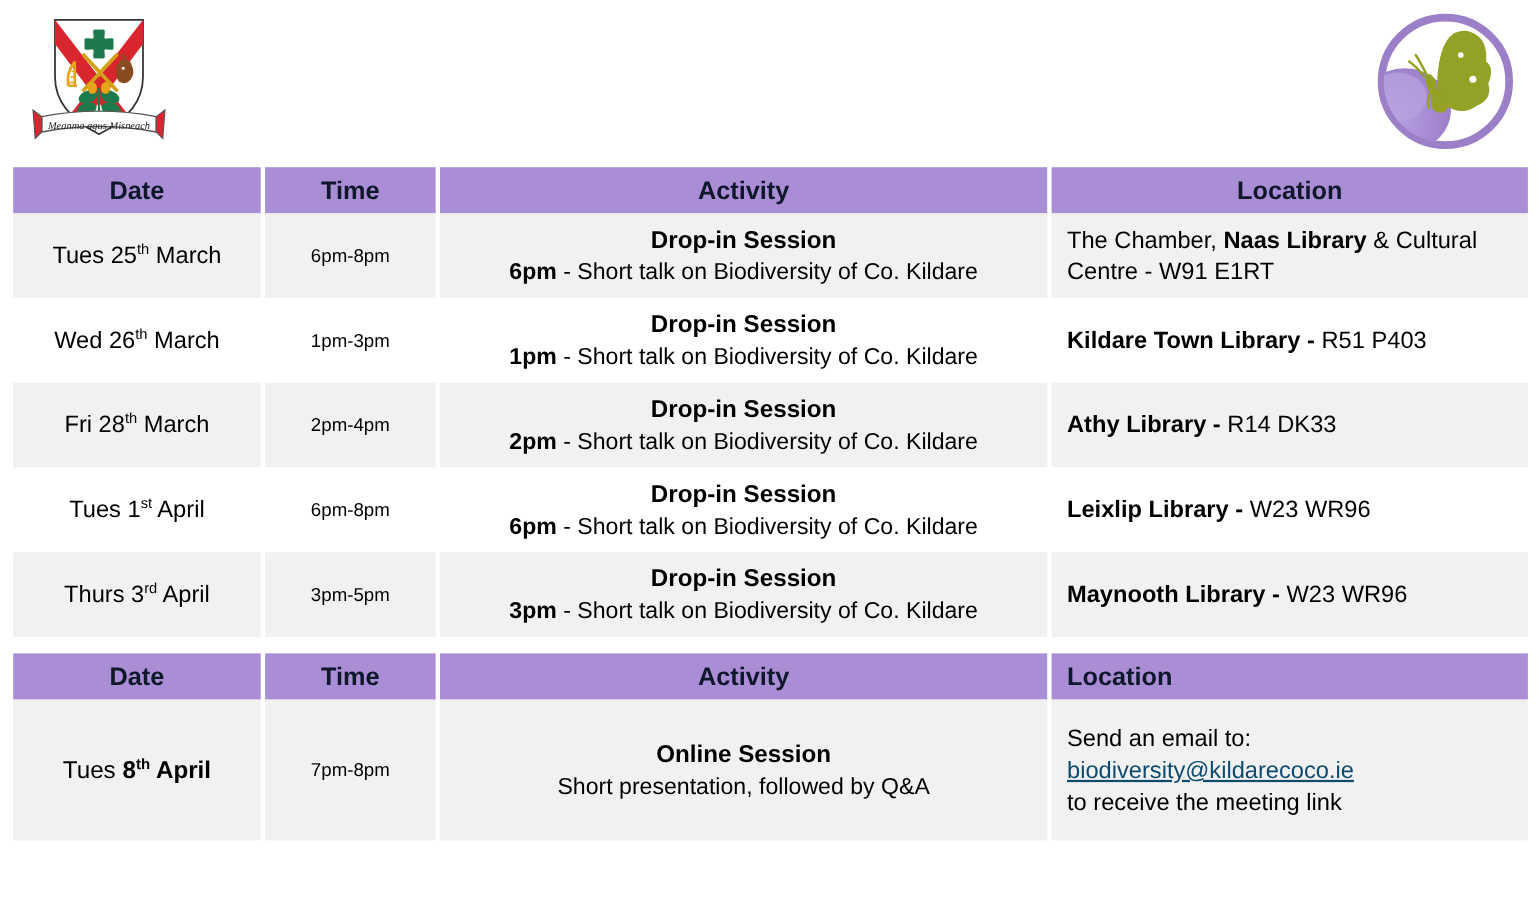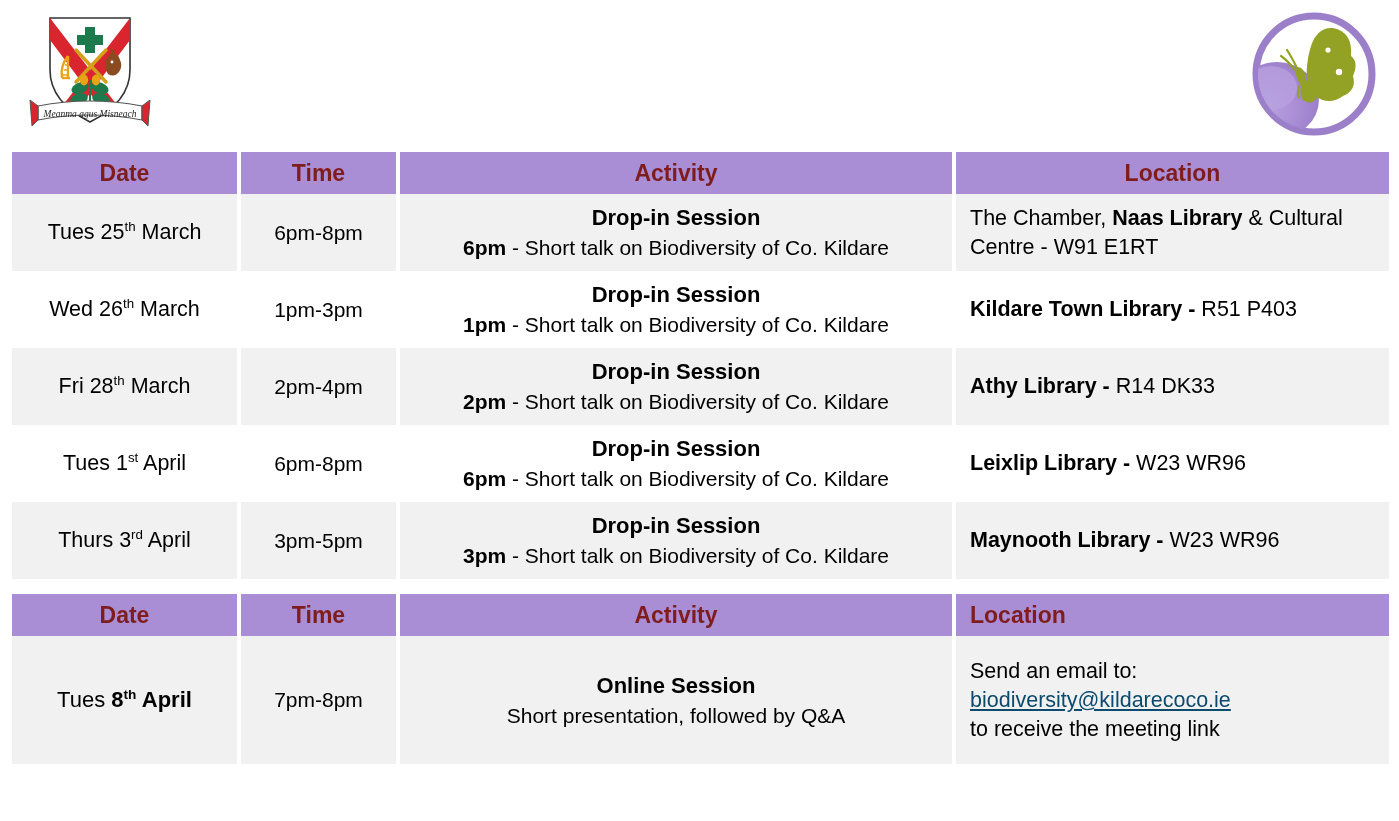"Date" .tbl th { color: #7f1d1d -> #0f172a }
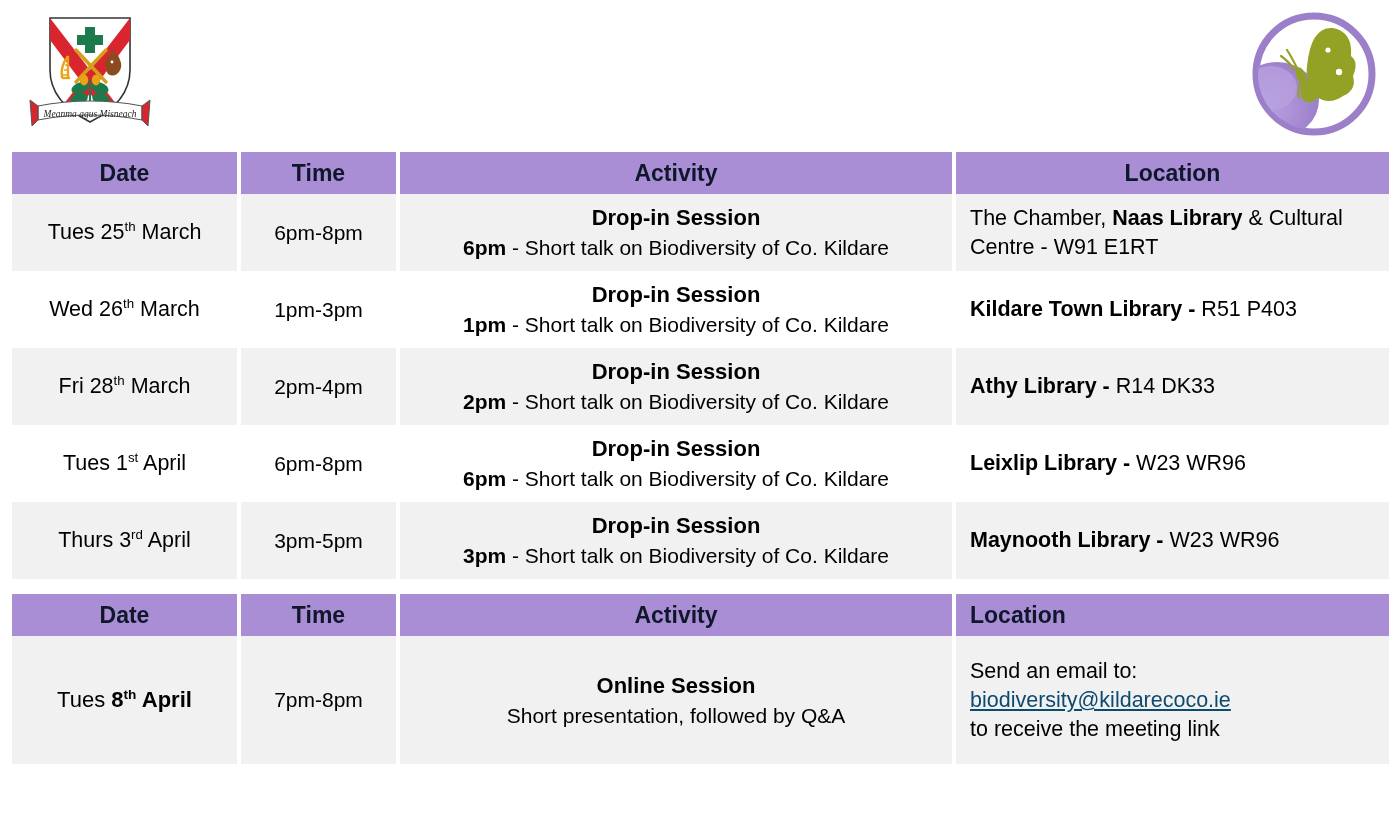"6pm-8pm" td.time-cell { font-size: 21px -> 17px }
